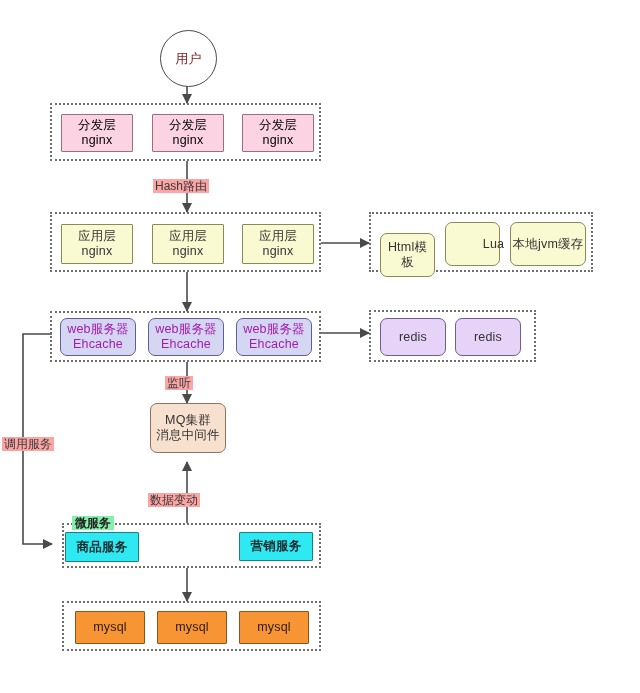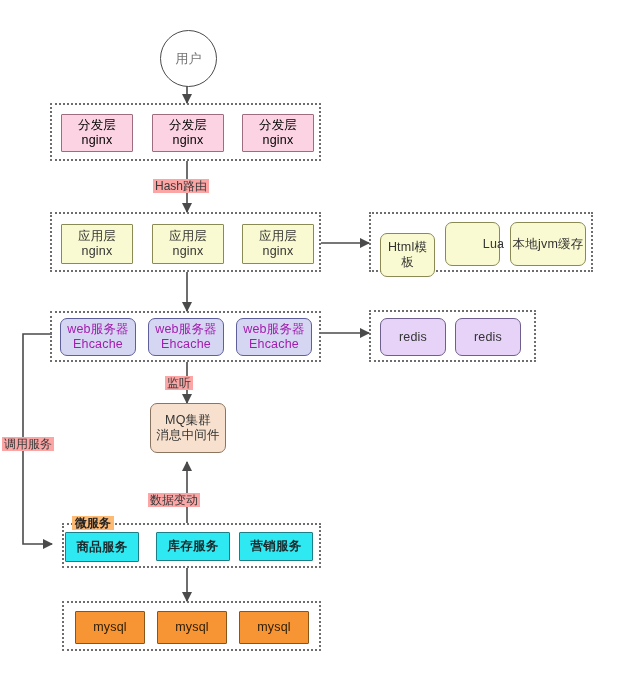"用户" .circle { color: #737373 -> #7f1d1d }
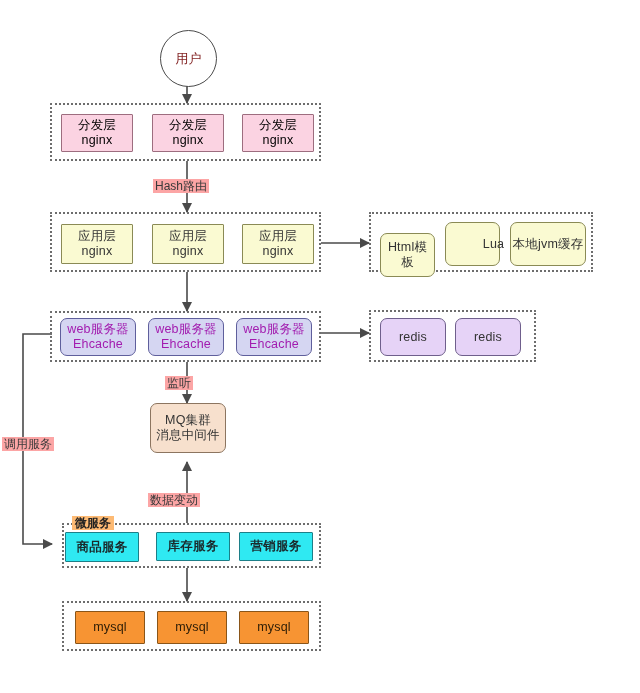"微服务" .group-label { background: #fdba74 -> #86efac }
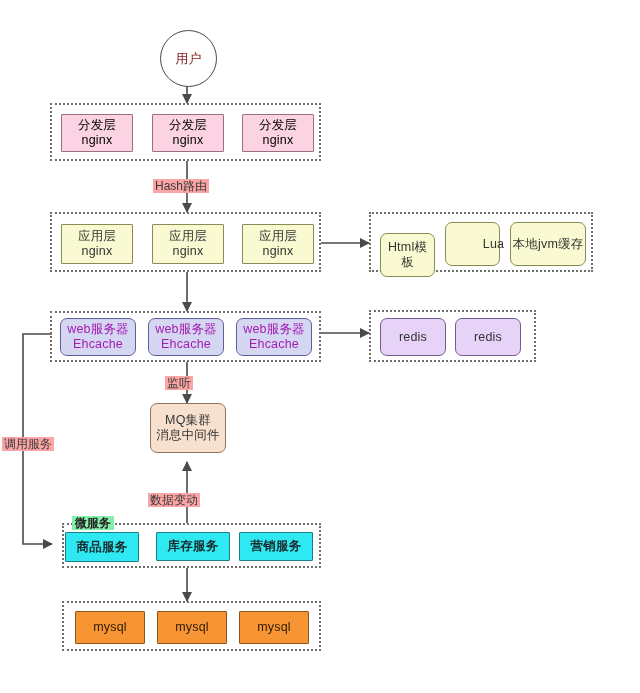"库存服务" div.box { html: <div> <span>库存服务</span> </div> -> none }
